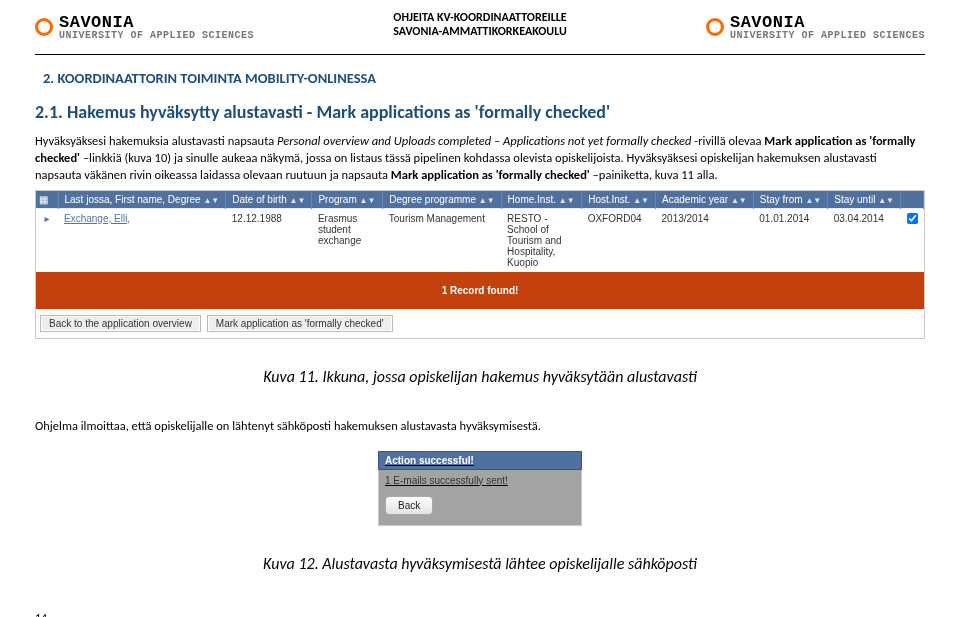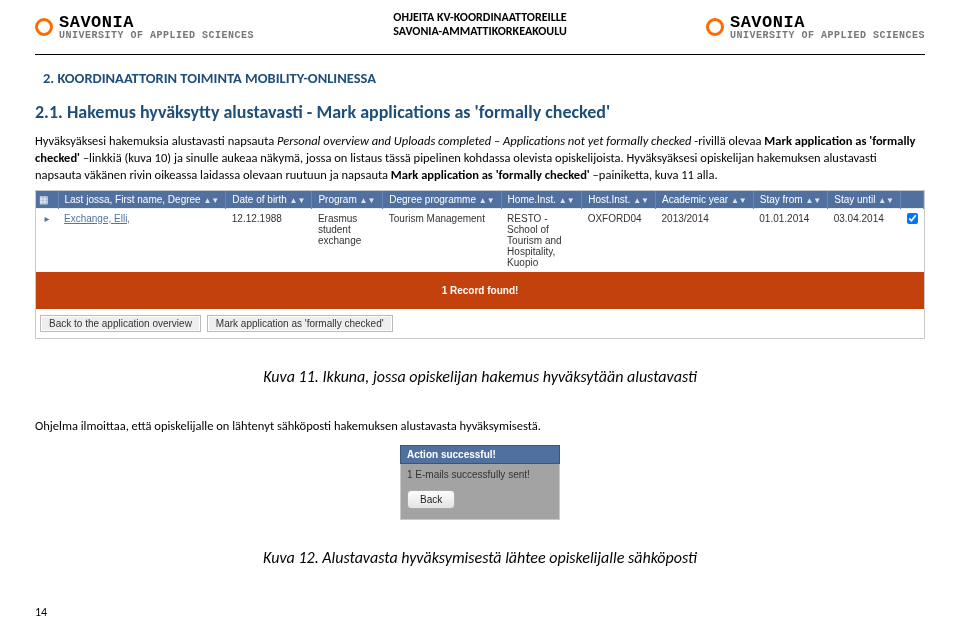"Action successful!" .shot2-wrap { margin: 10px auto 6px auto -> 16px auto 6px auto; text-decoration: none -> underline; width: 160px -> 204px }
